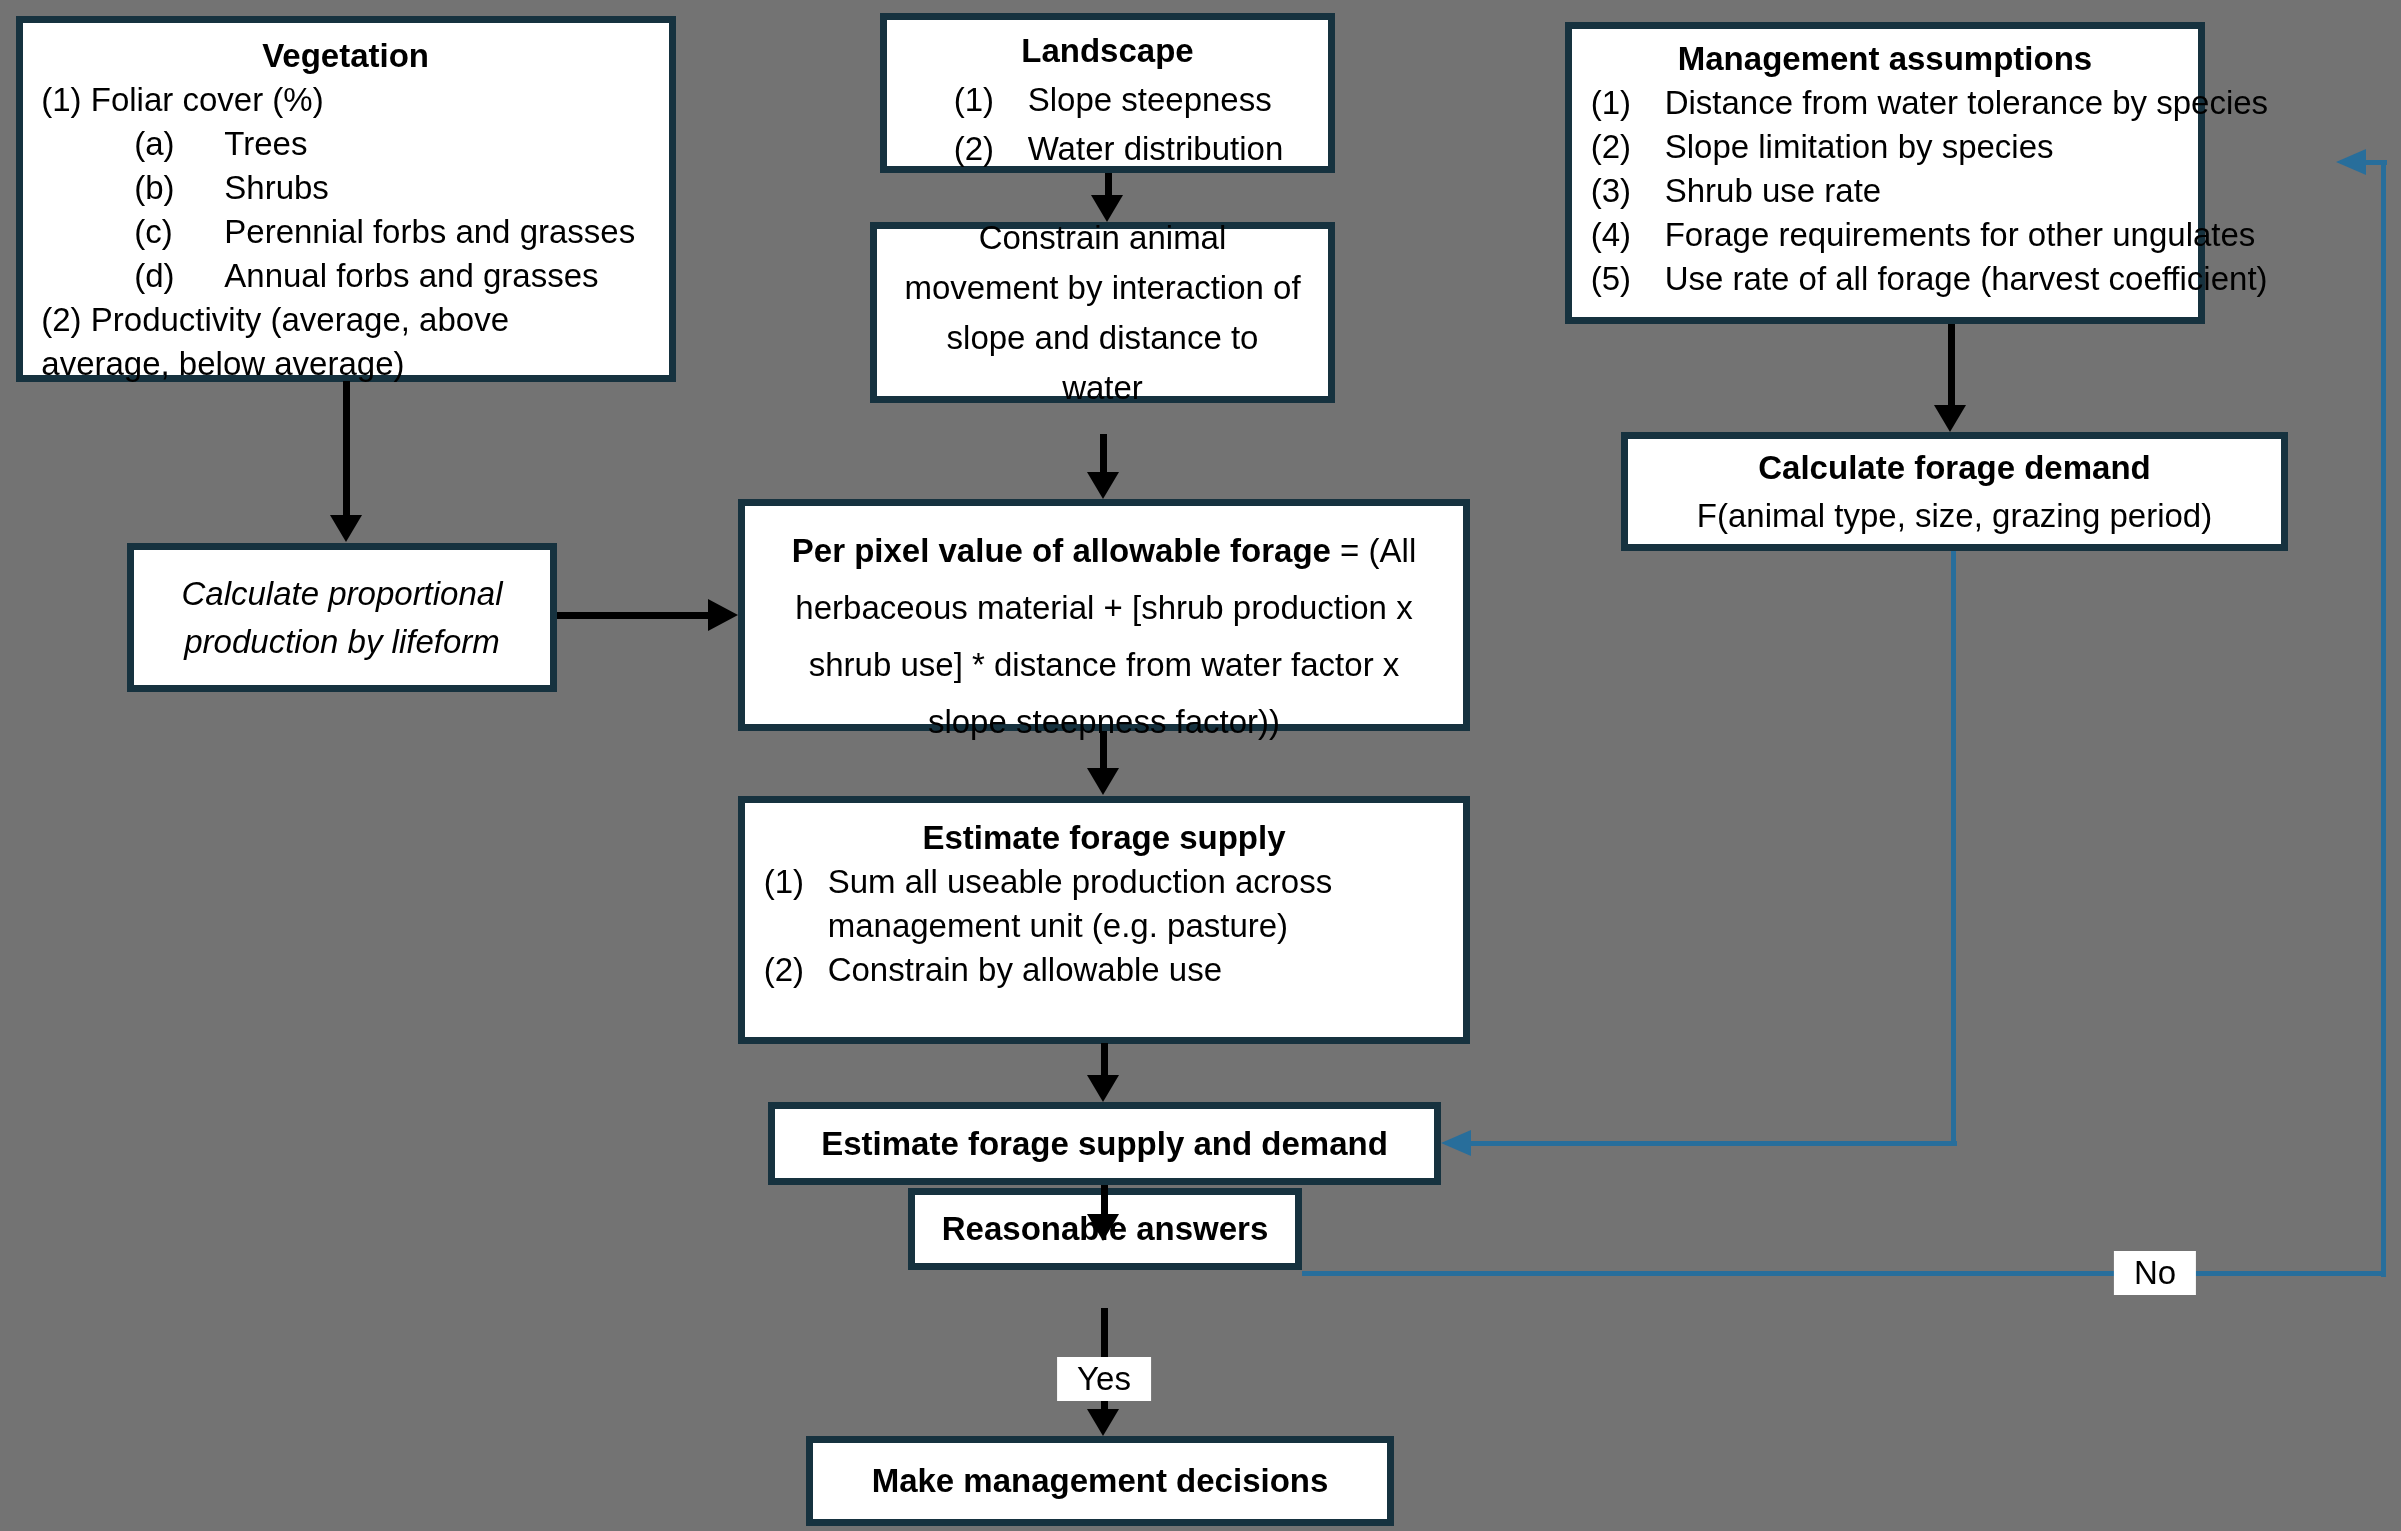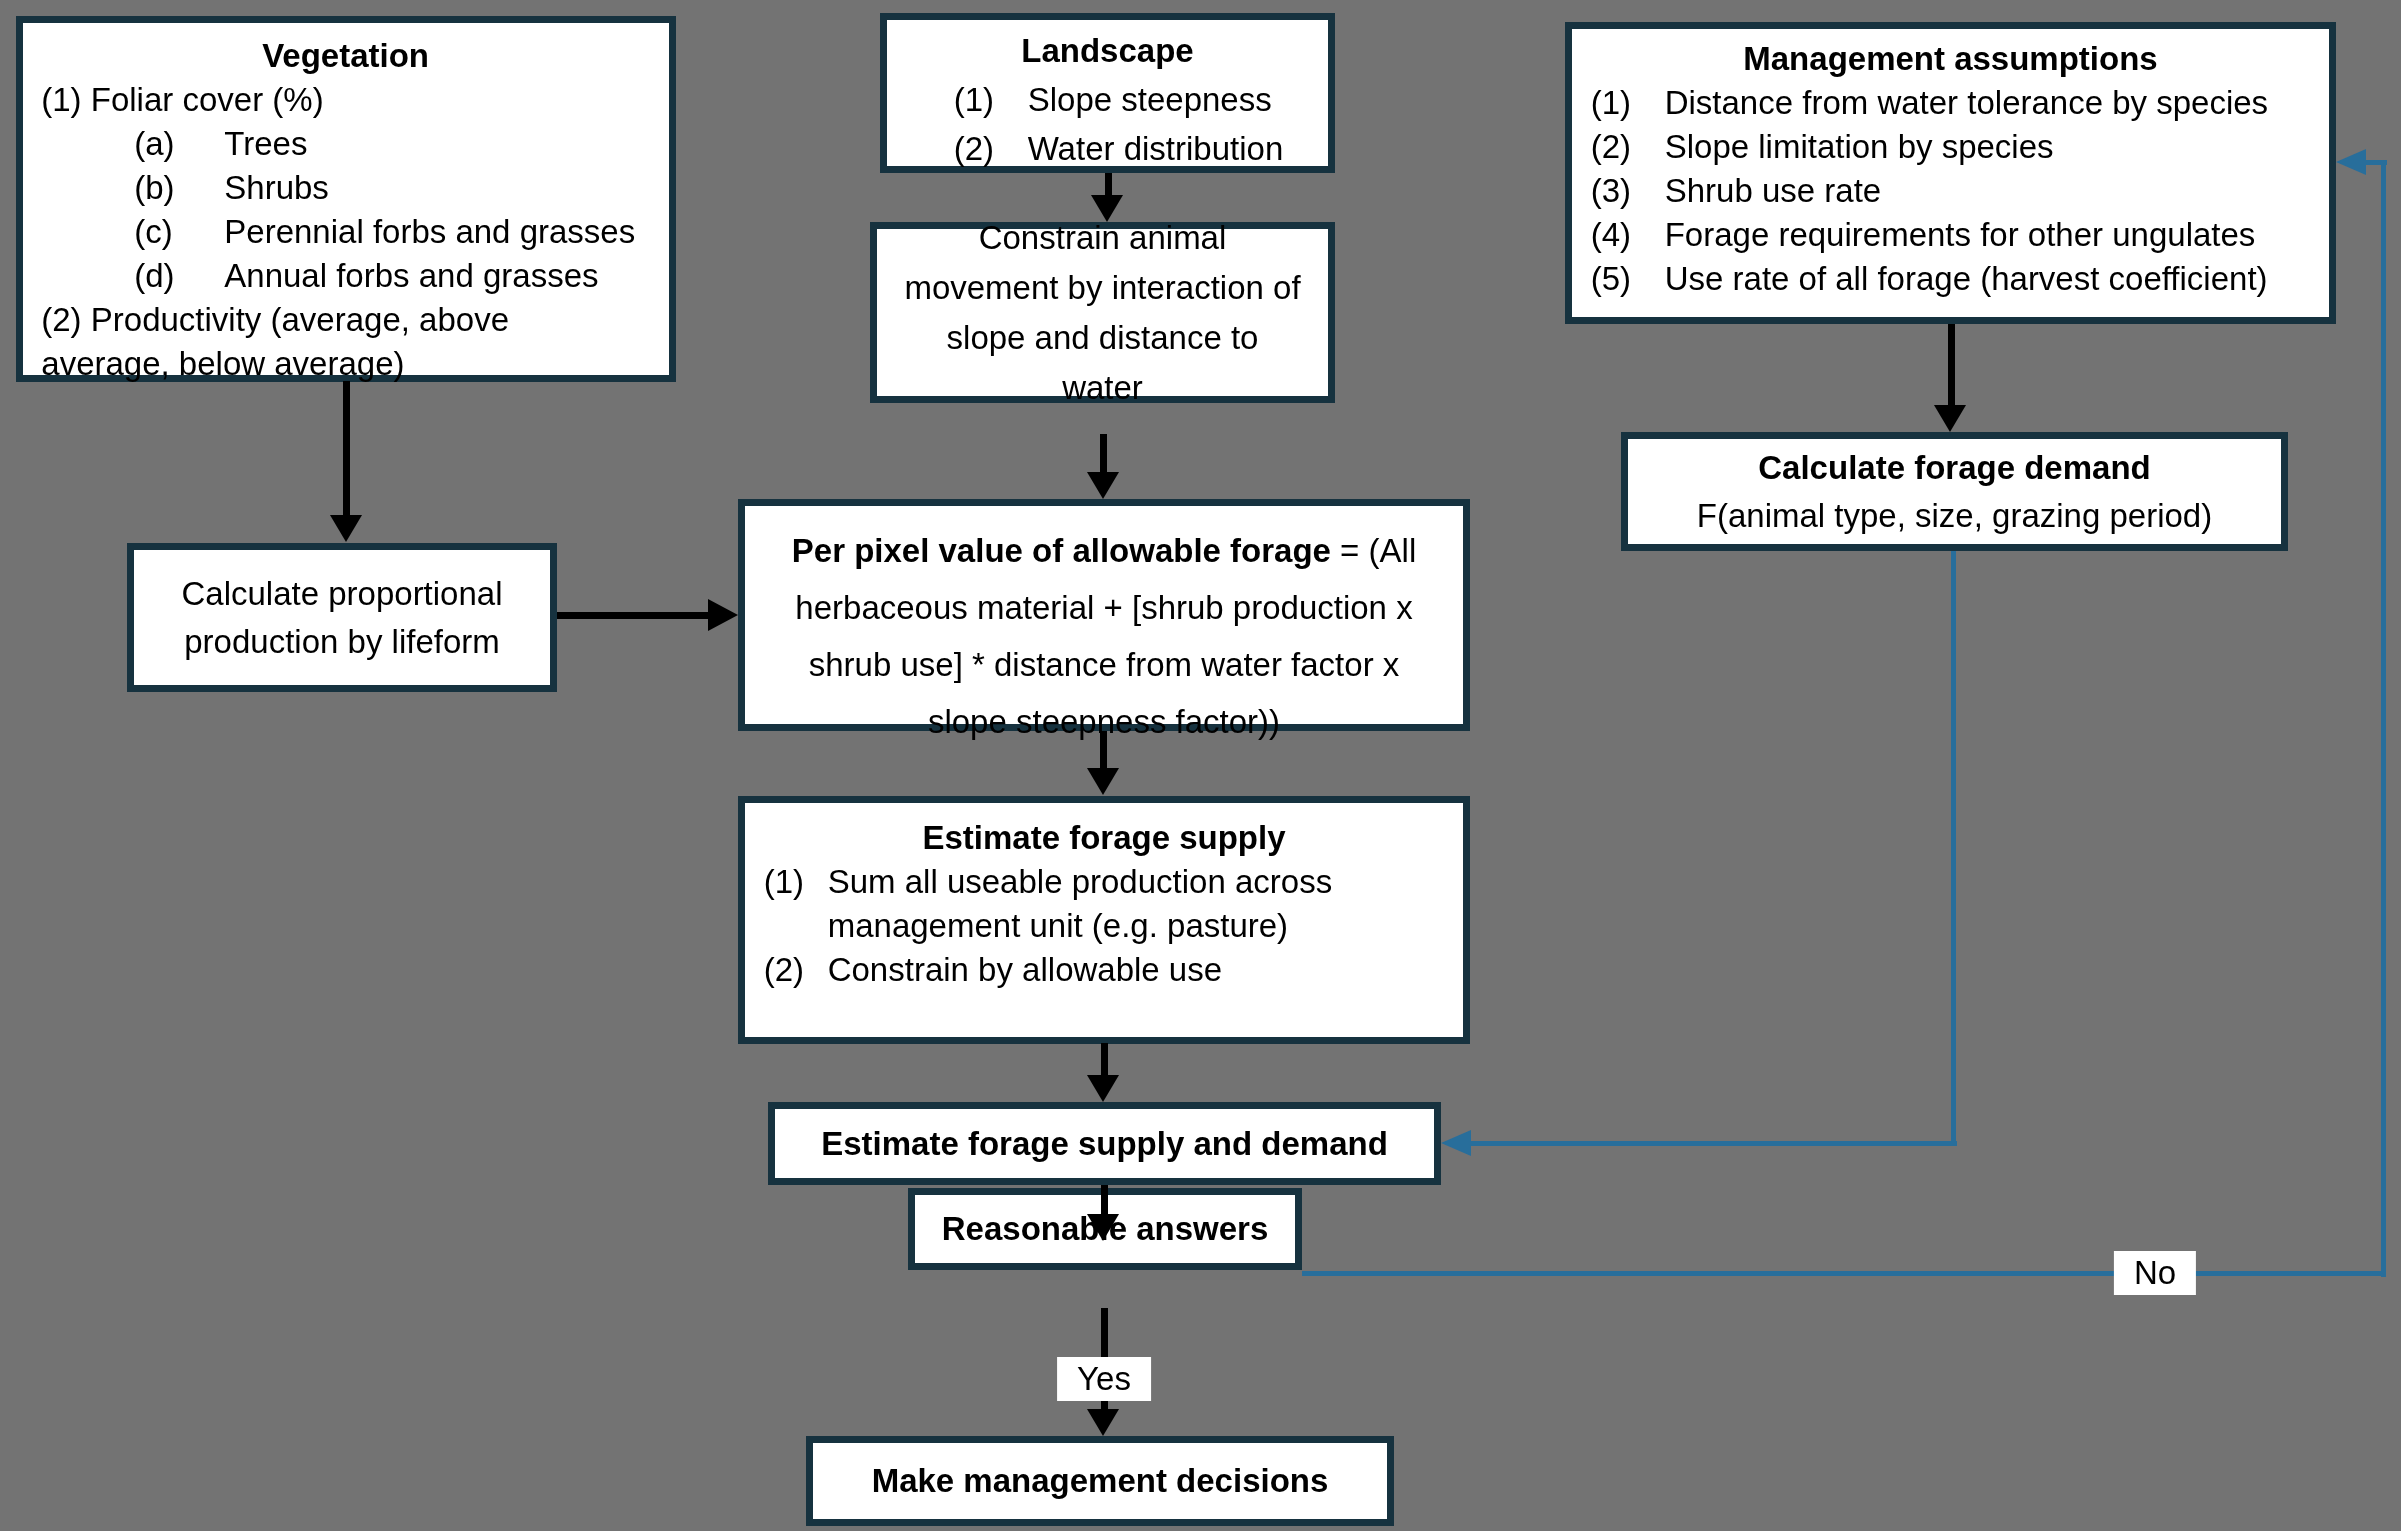"Management assumptions" div.box { width: 771px -> 640px }
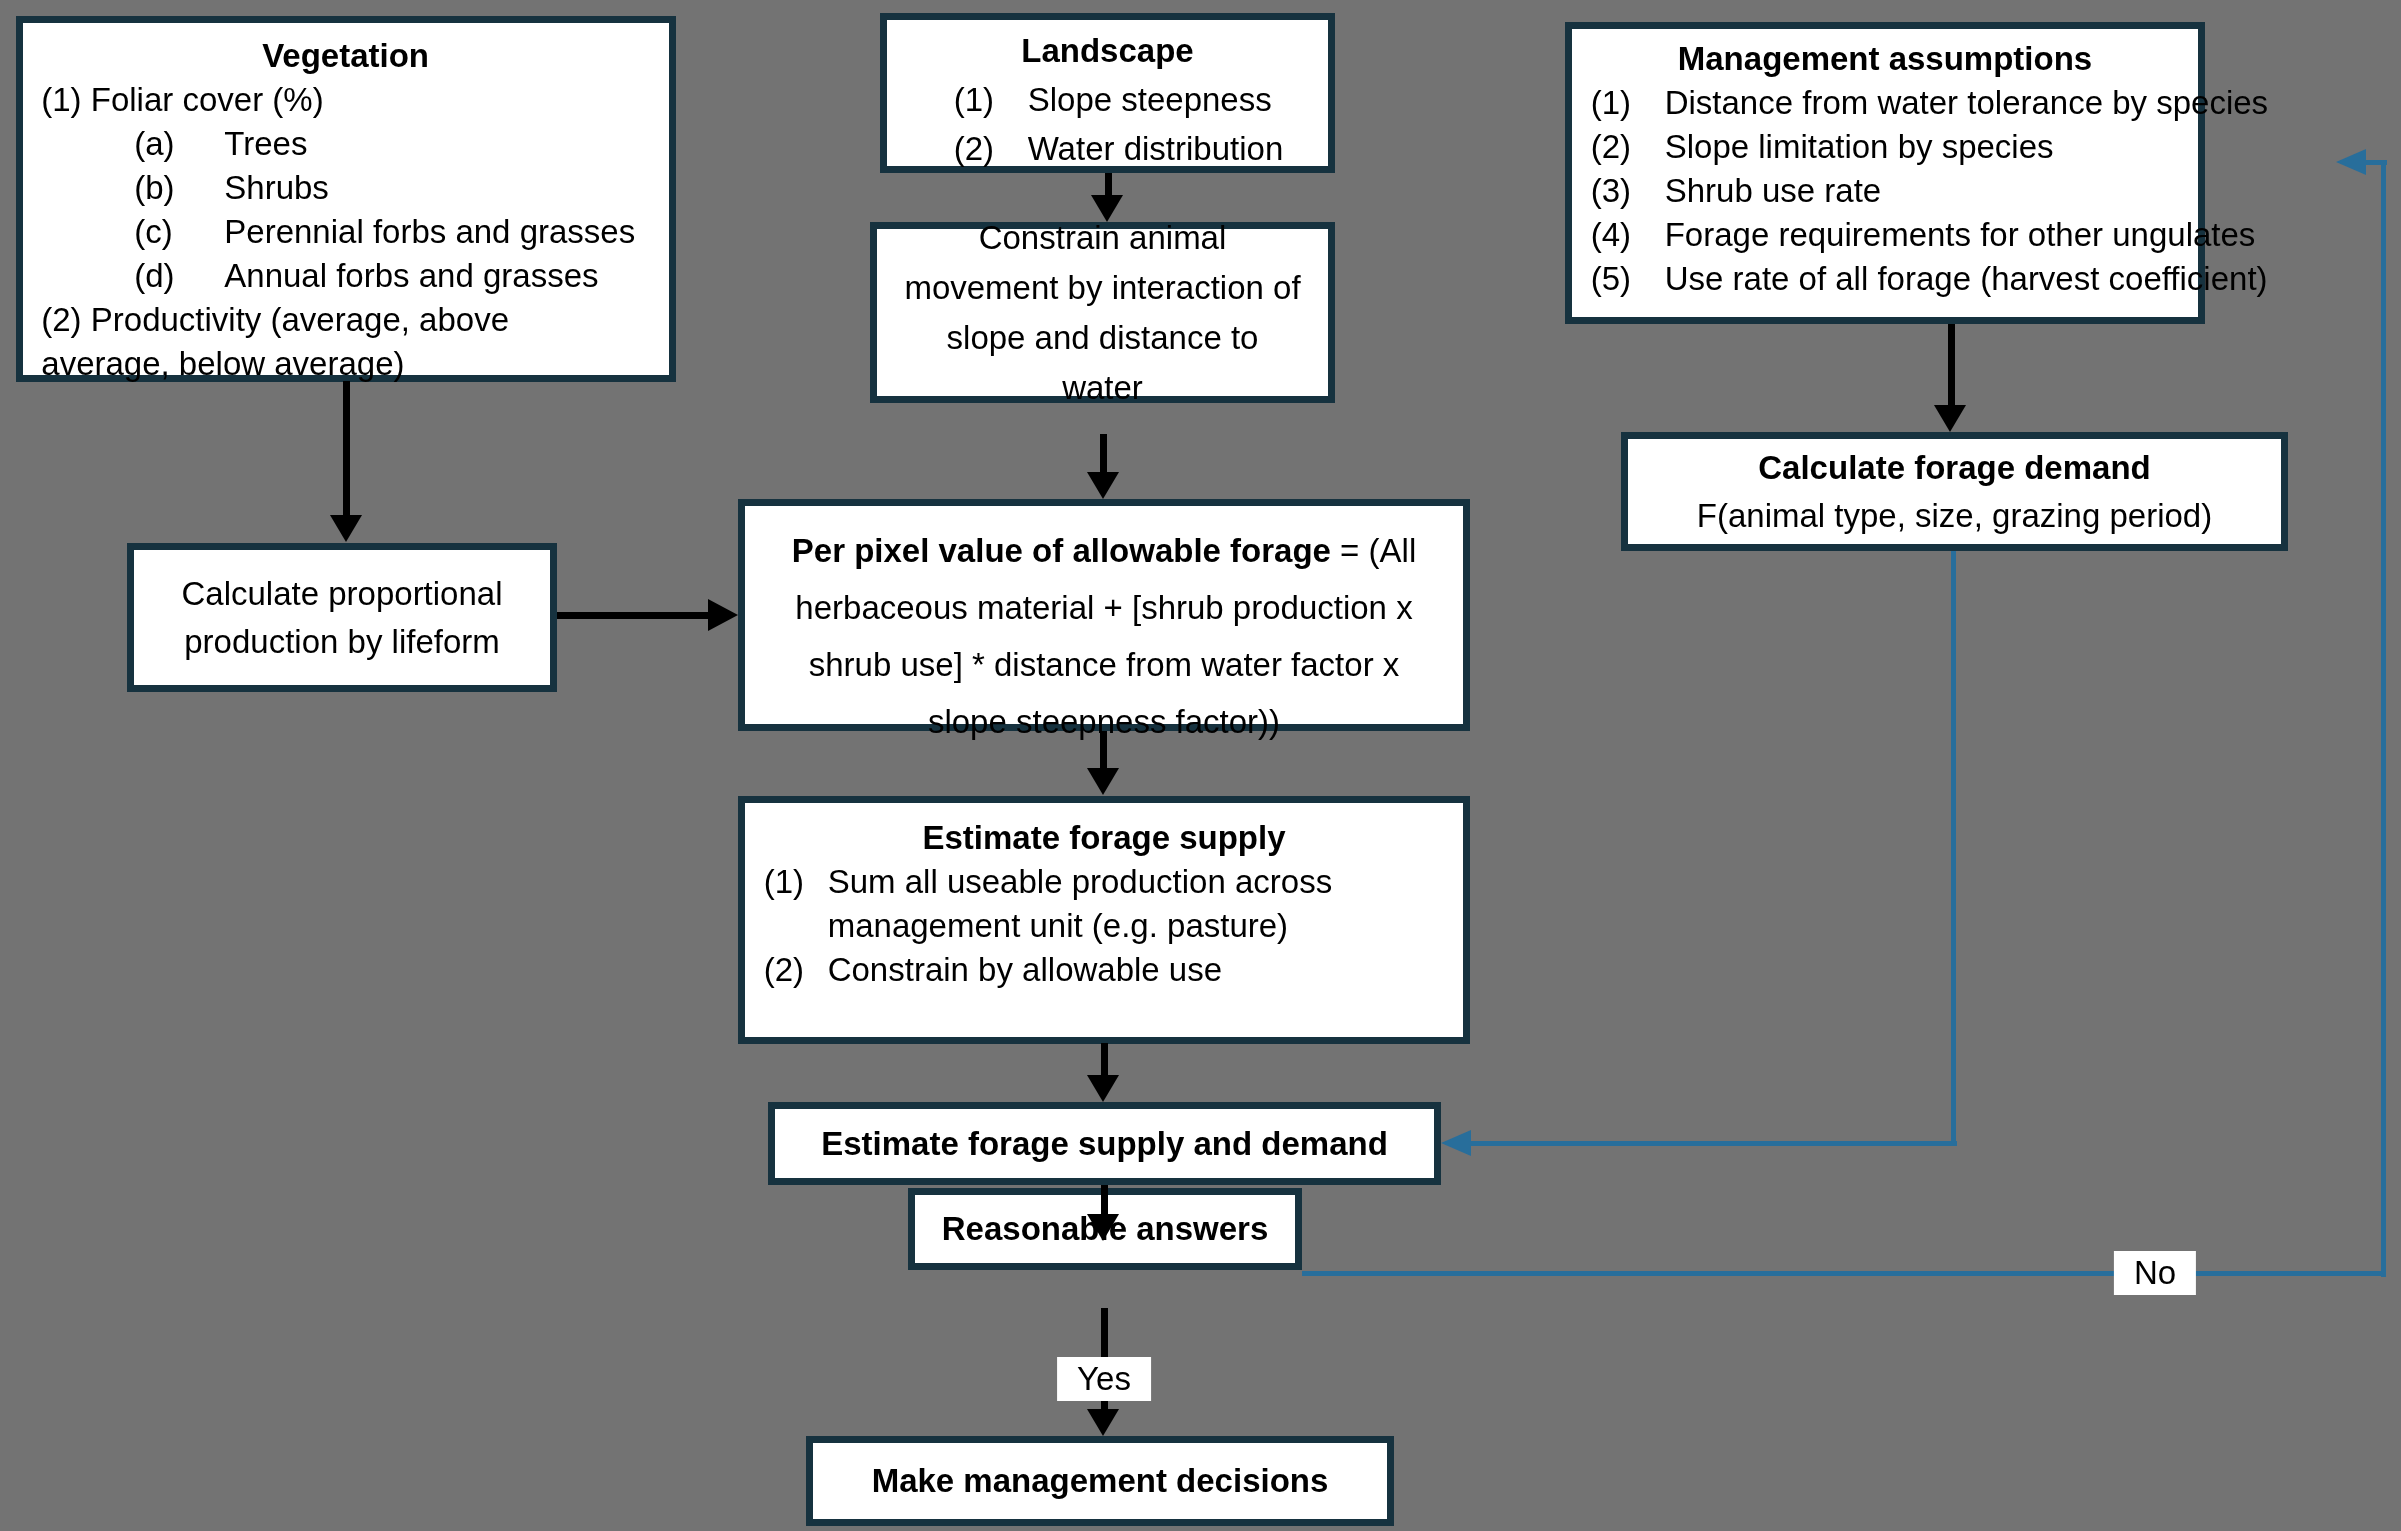"Calculate proportional" div.box { font-style: none -> italic }
